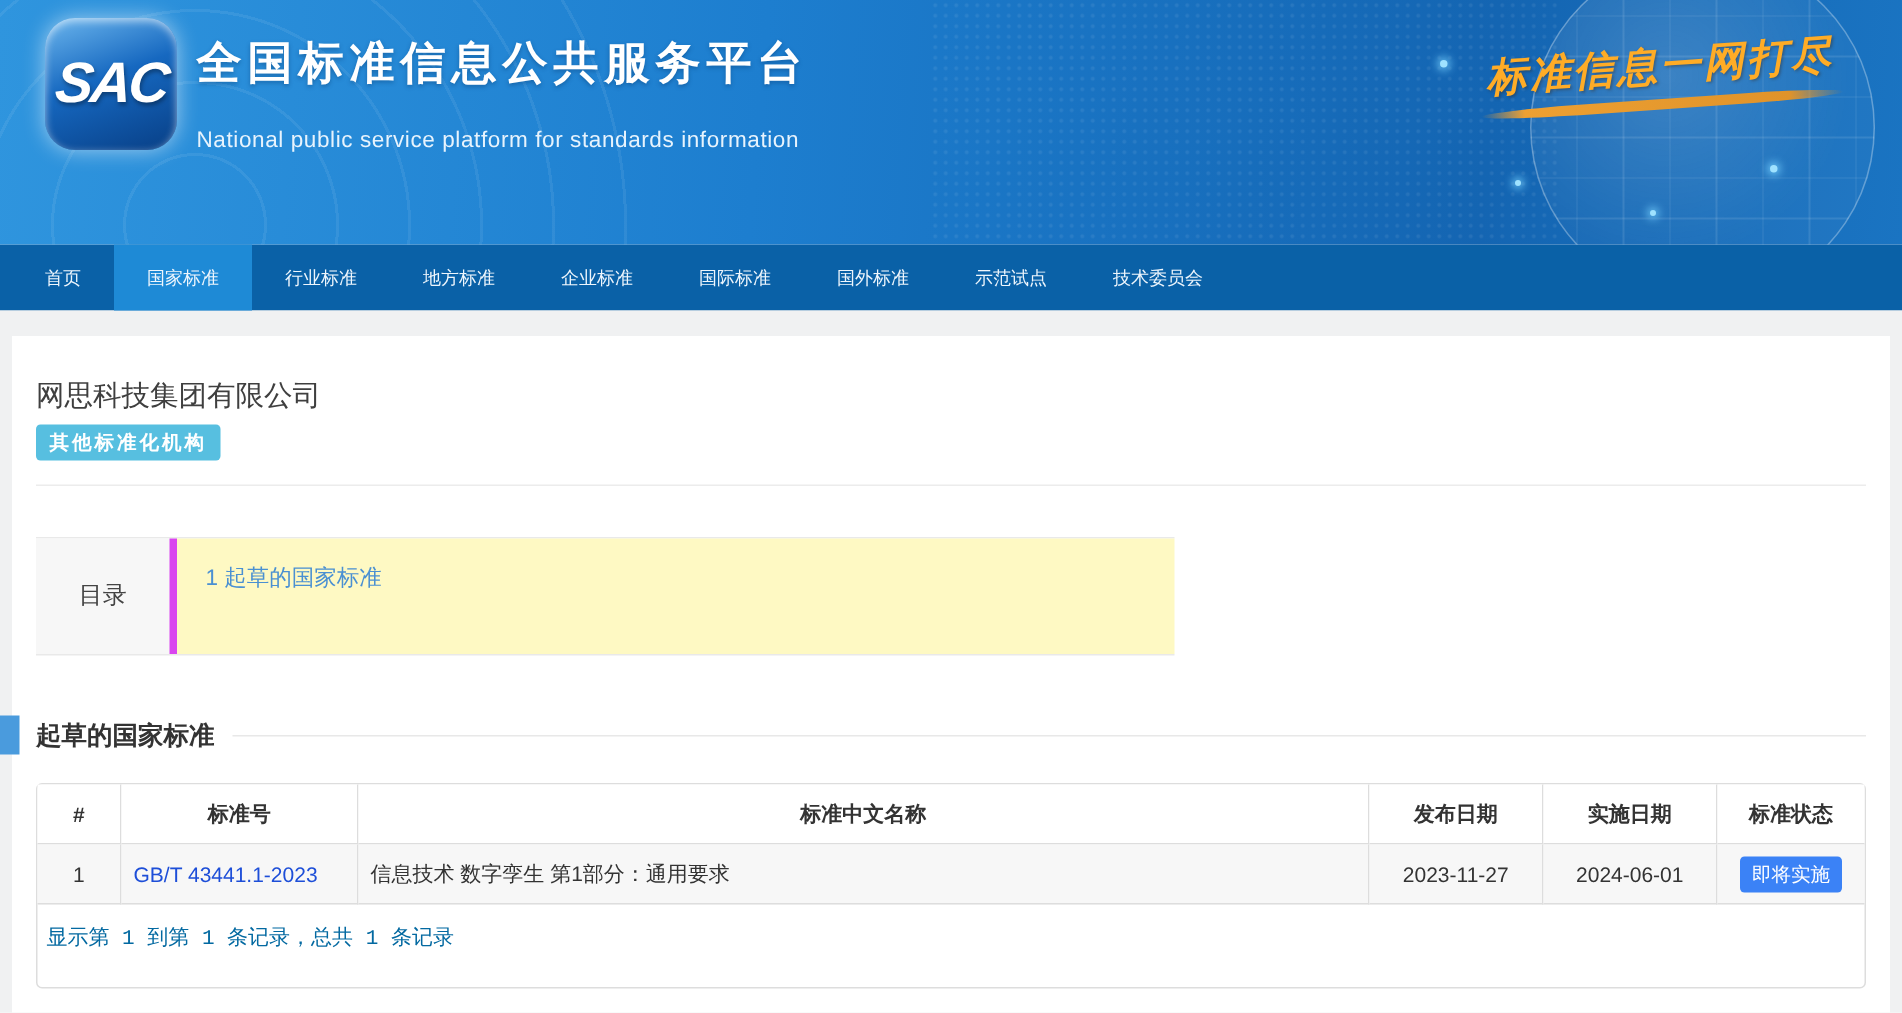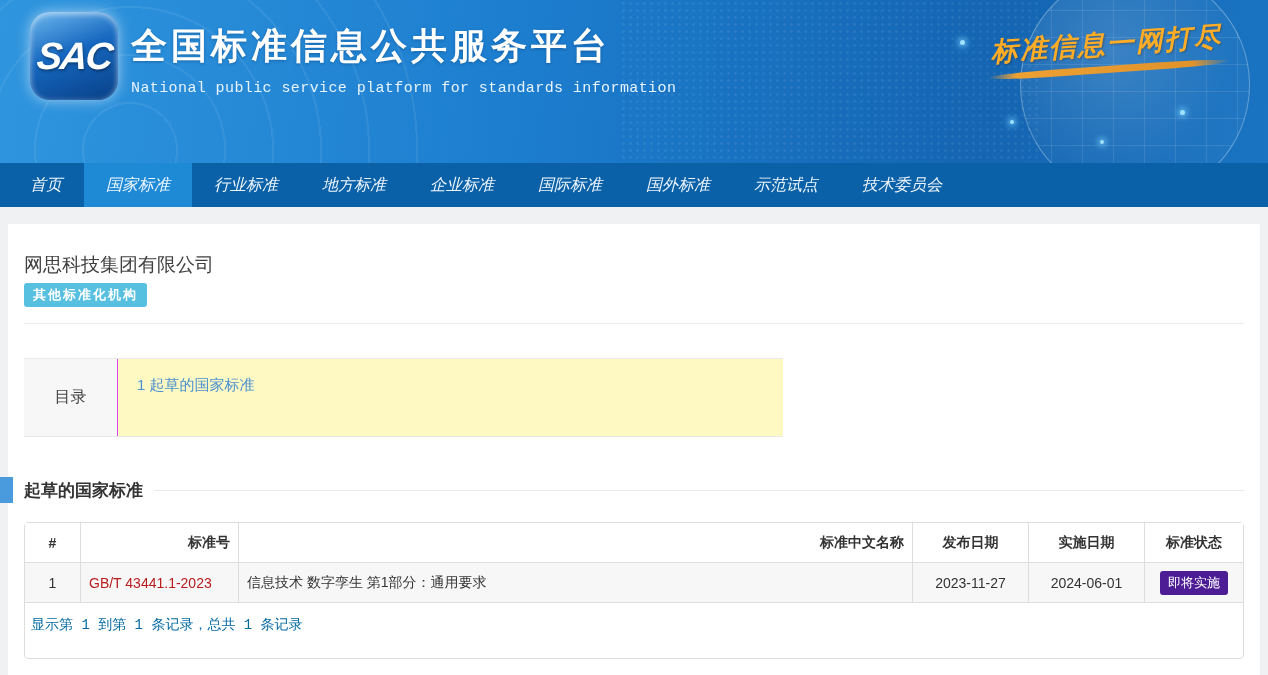"全国标准信息公共服务平台" .titlebox h1 { font-size: 36px -> 30px }
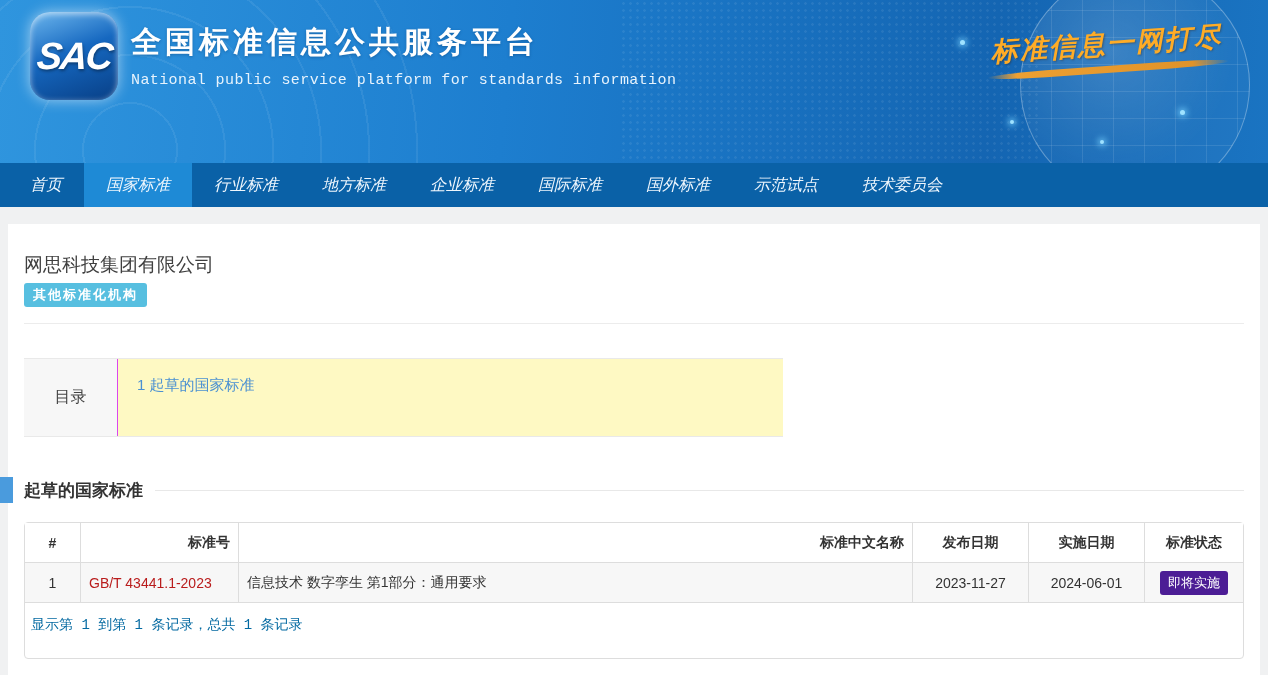"National public service platform for" .titlebox .sub { font-family: Liberation Mono, monospace -> none; margin-top: 9px -> 22px }
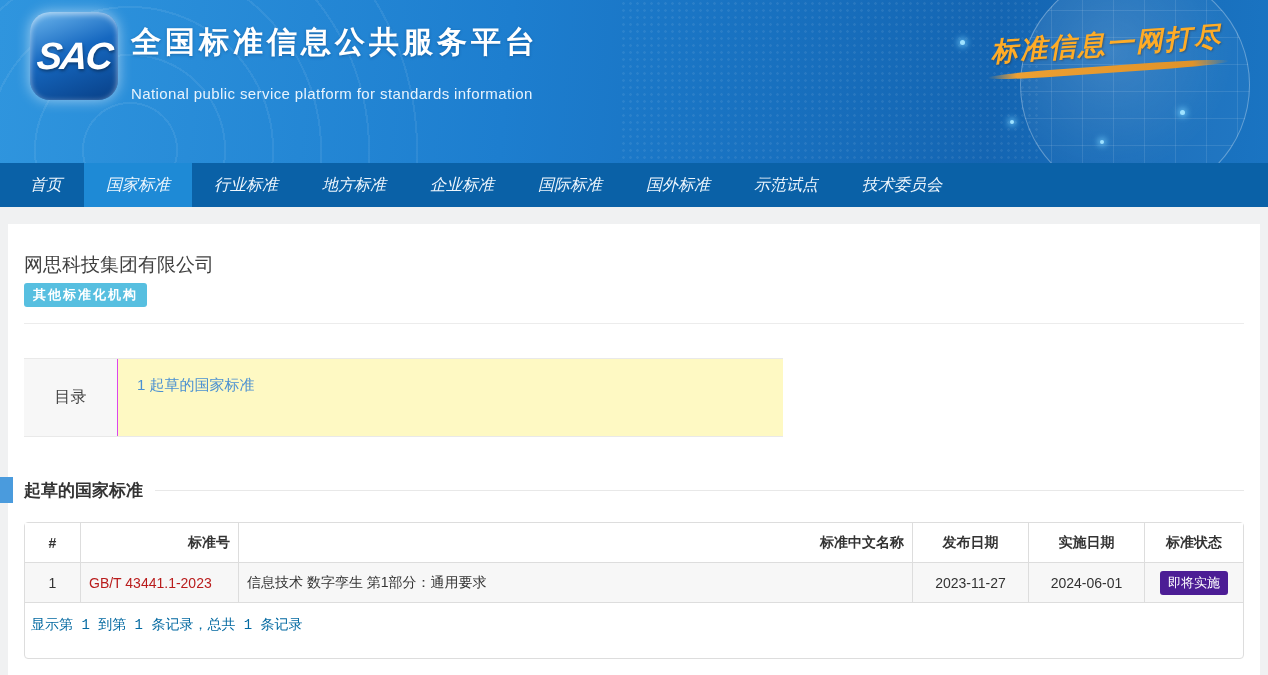"首页" .nav-item { font-size: 16px -> 12px; font-style: italic -> none }
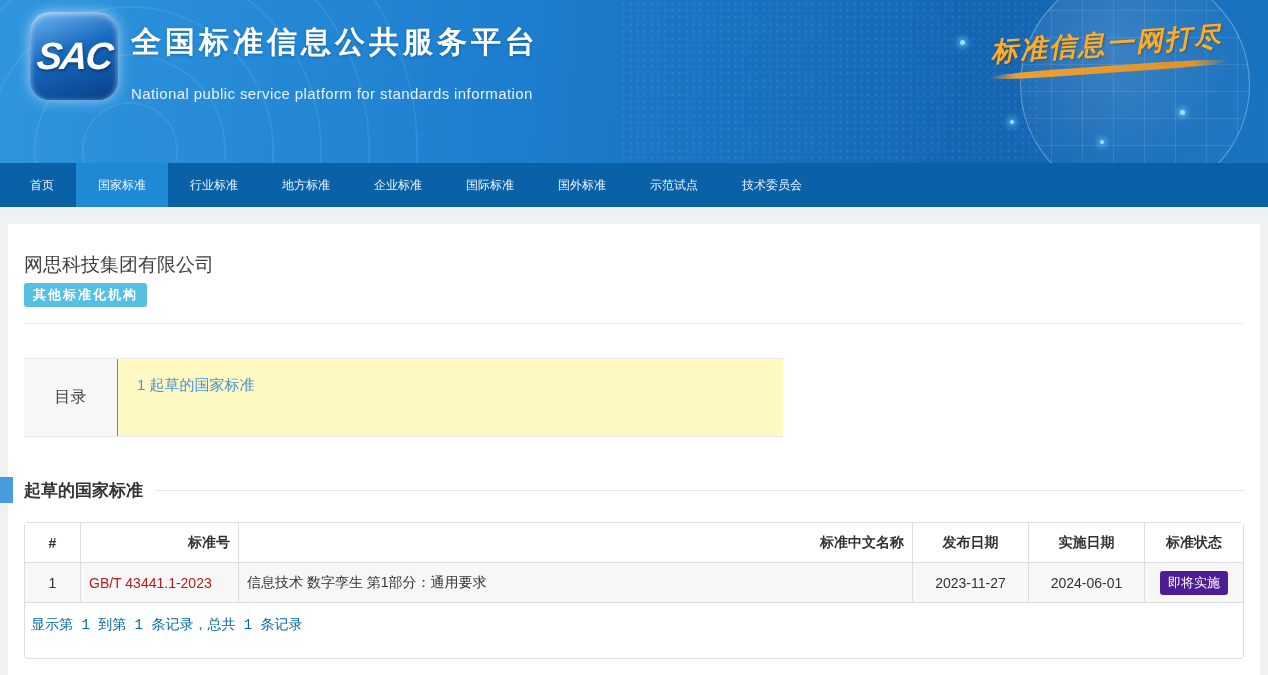"目录" .dir-label { border-right: 1px solid #d946ef -> 5px solid #d946ef }
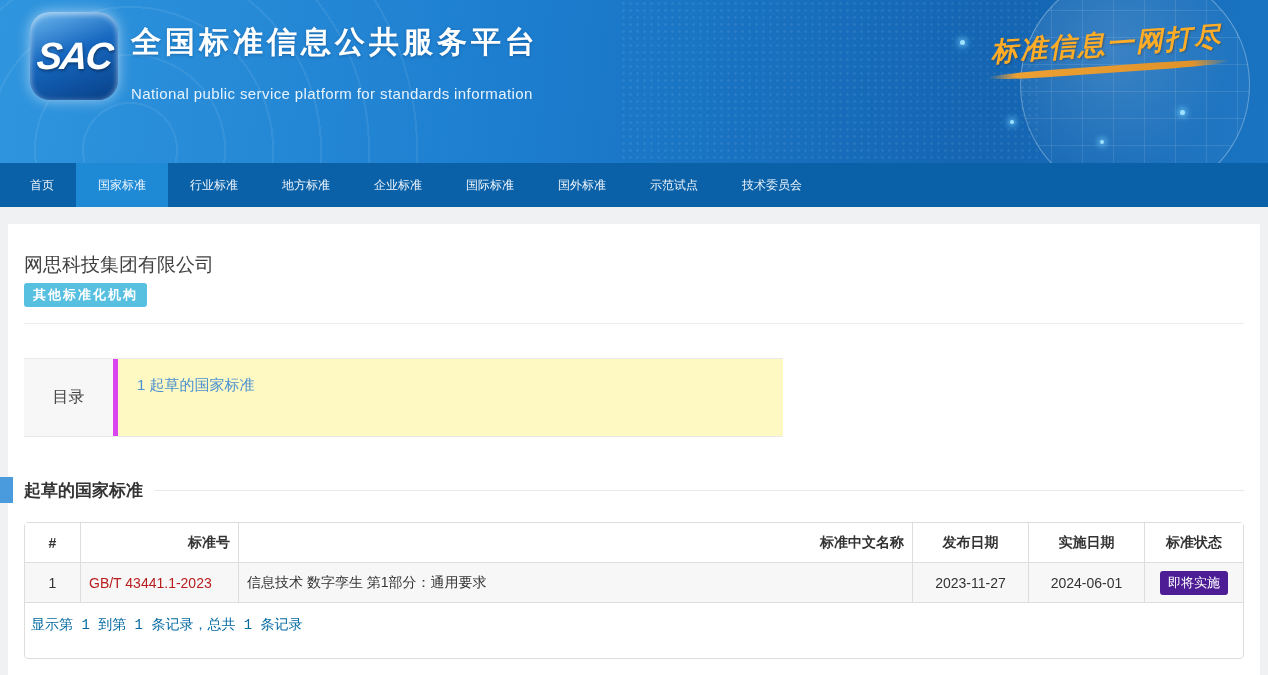"标准号" th { text-align: right -> center }
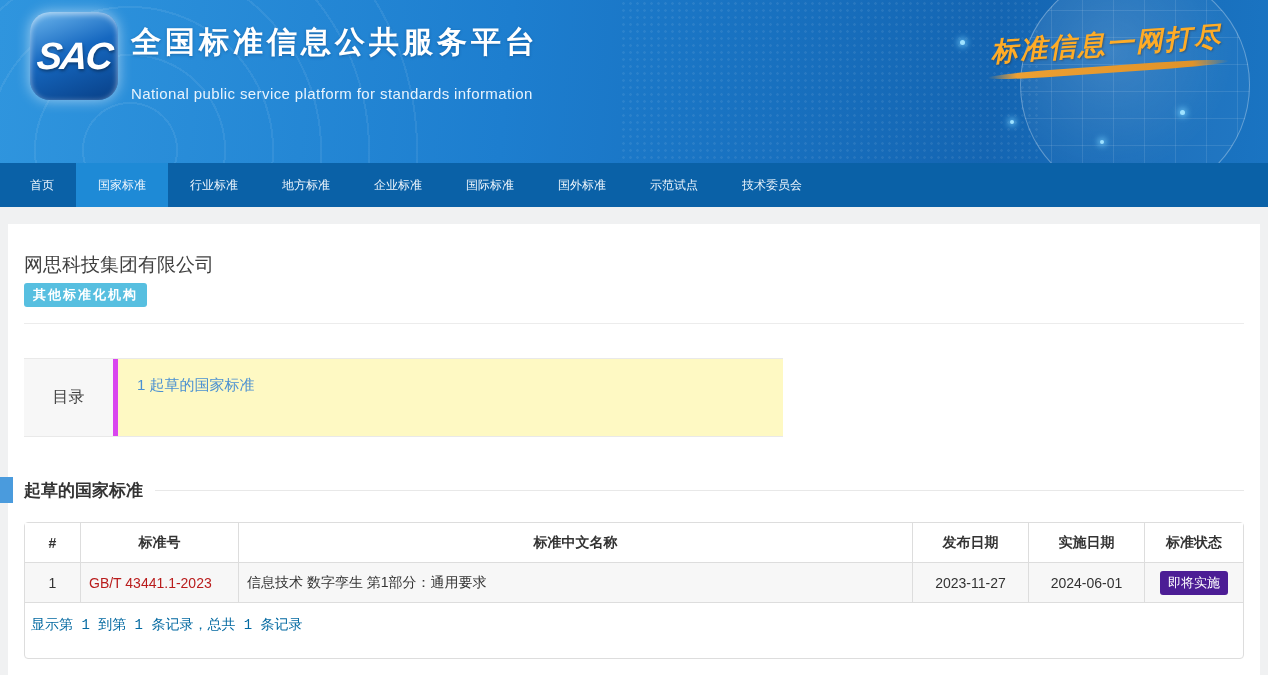"GB/T 43441.1-2023" .std-link { color: #b91c1c -> #1d4ed8 }
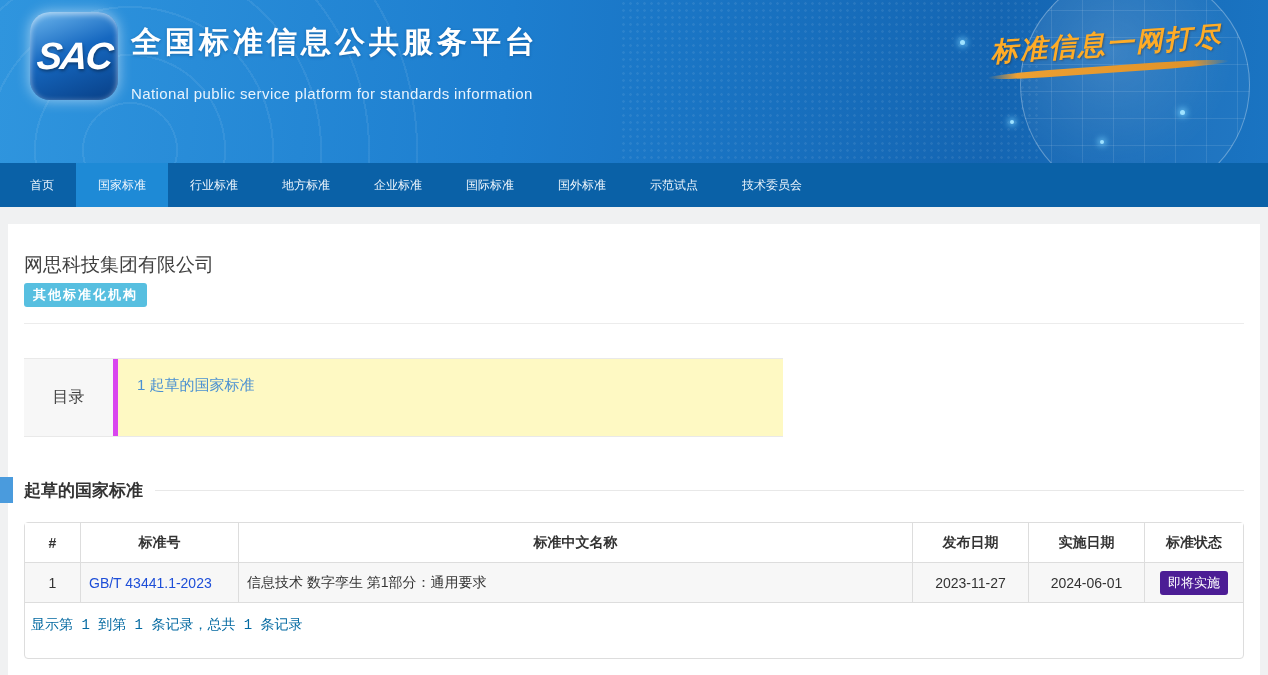"即将实施" .status-badge { background: #4c1d95 -> #3b82f6 }
